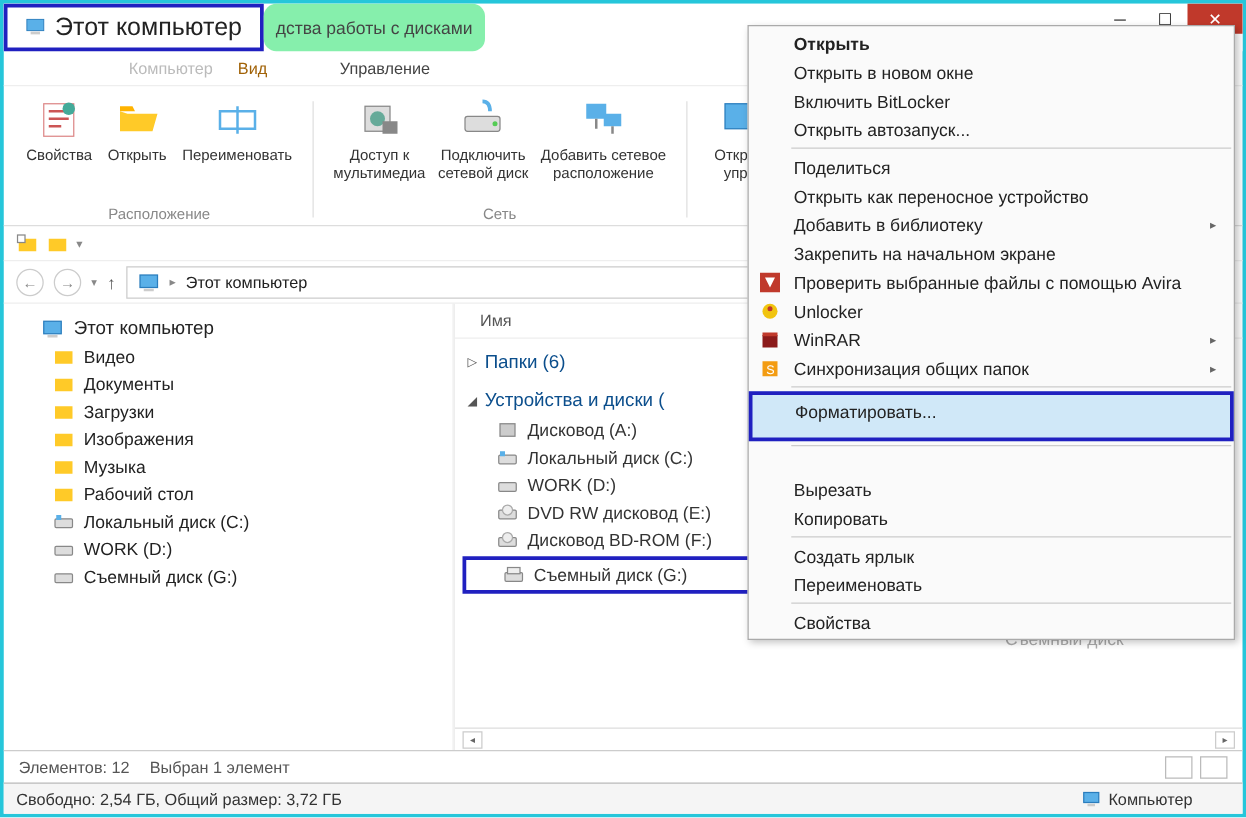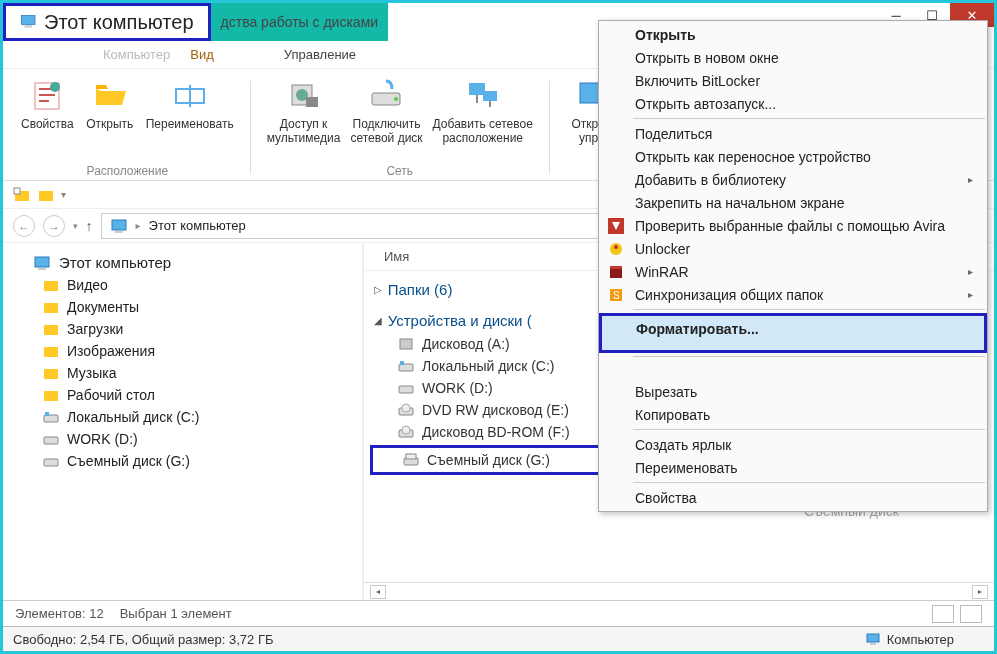"дства работы с дисками" .title-highlight { background: #14b8a6 -> #86efac; border-radius: none -> 10px }
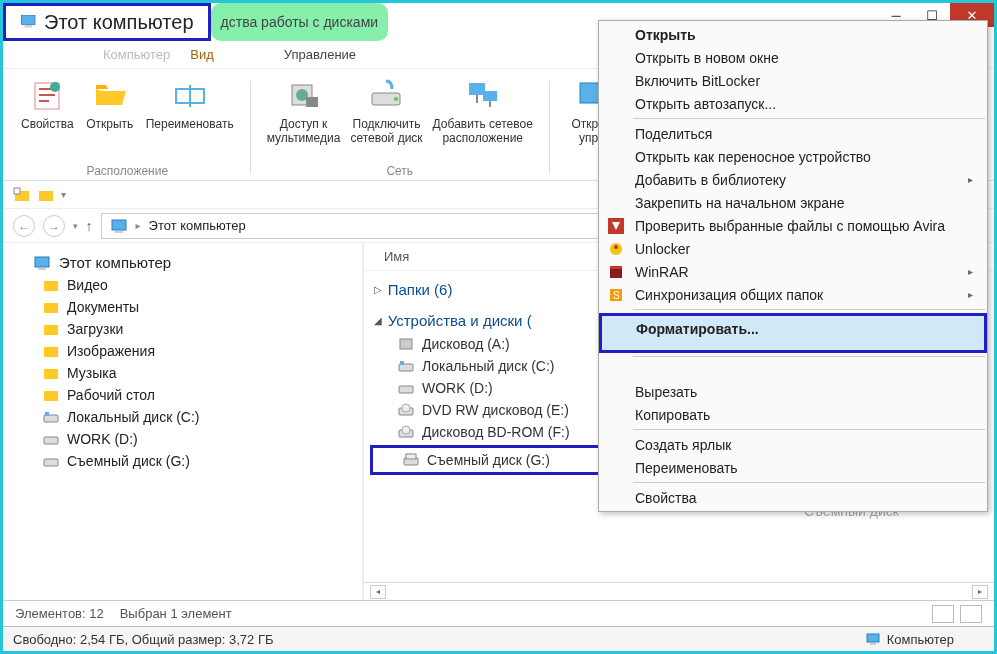"Управление" span { margin-left: 40px -> 28px }
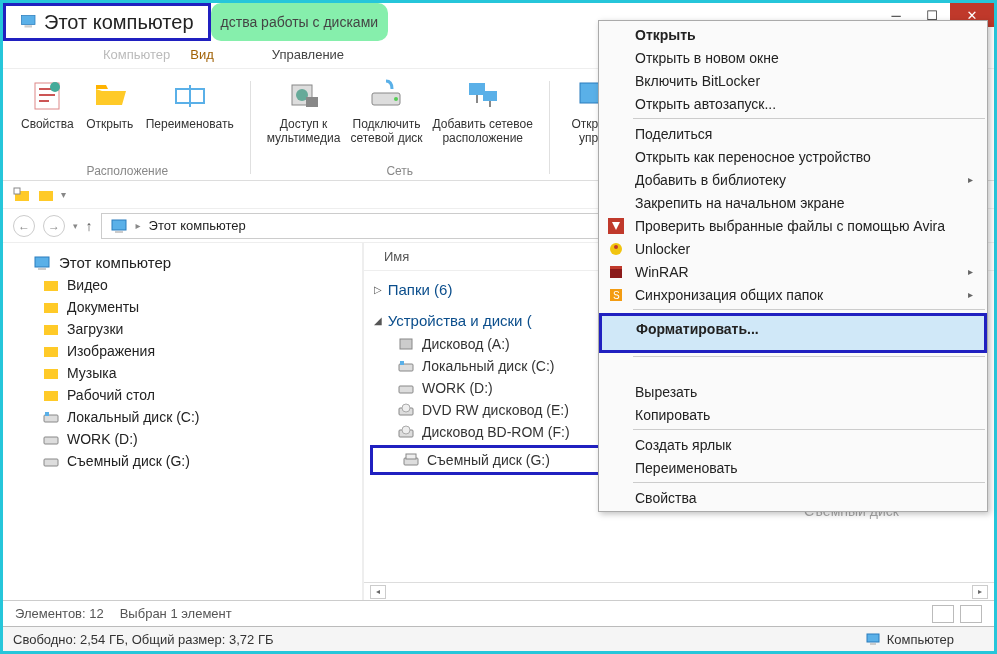"Форматировать..." .ctx-item.highlighted-blue { font-weight: bold -> none }
